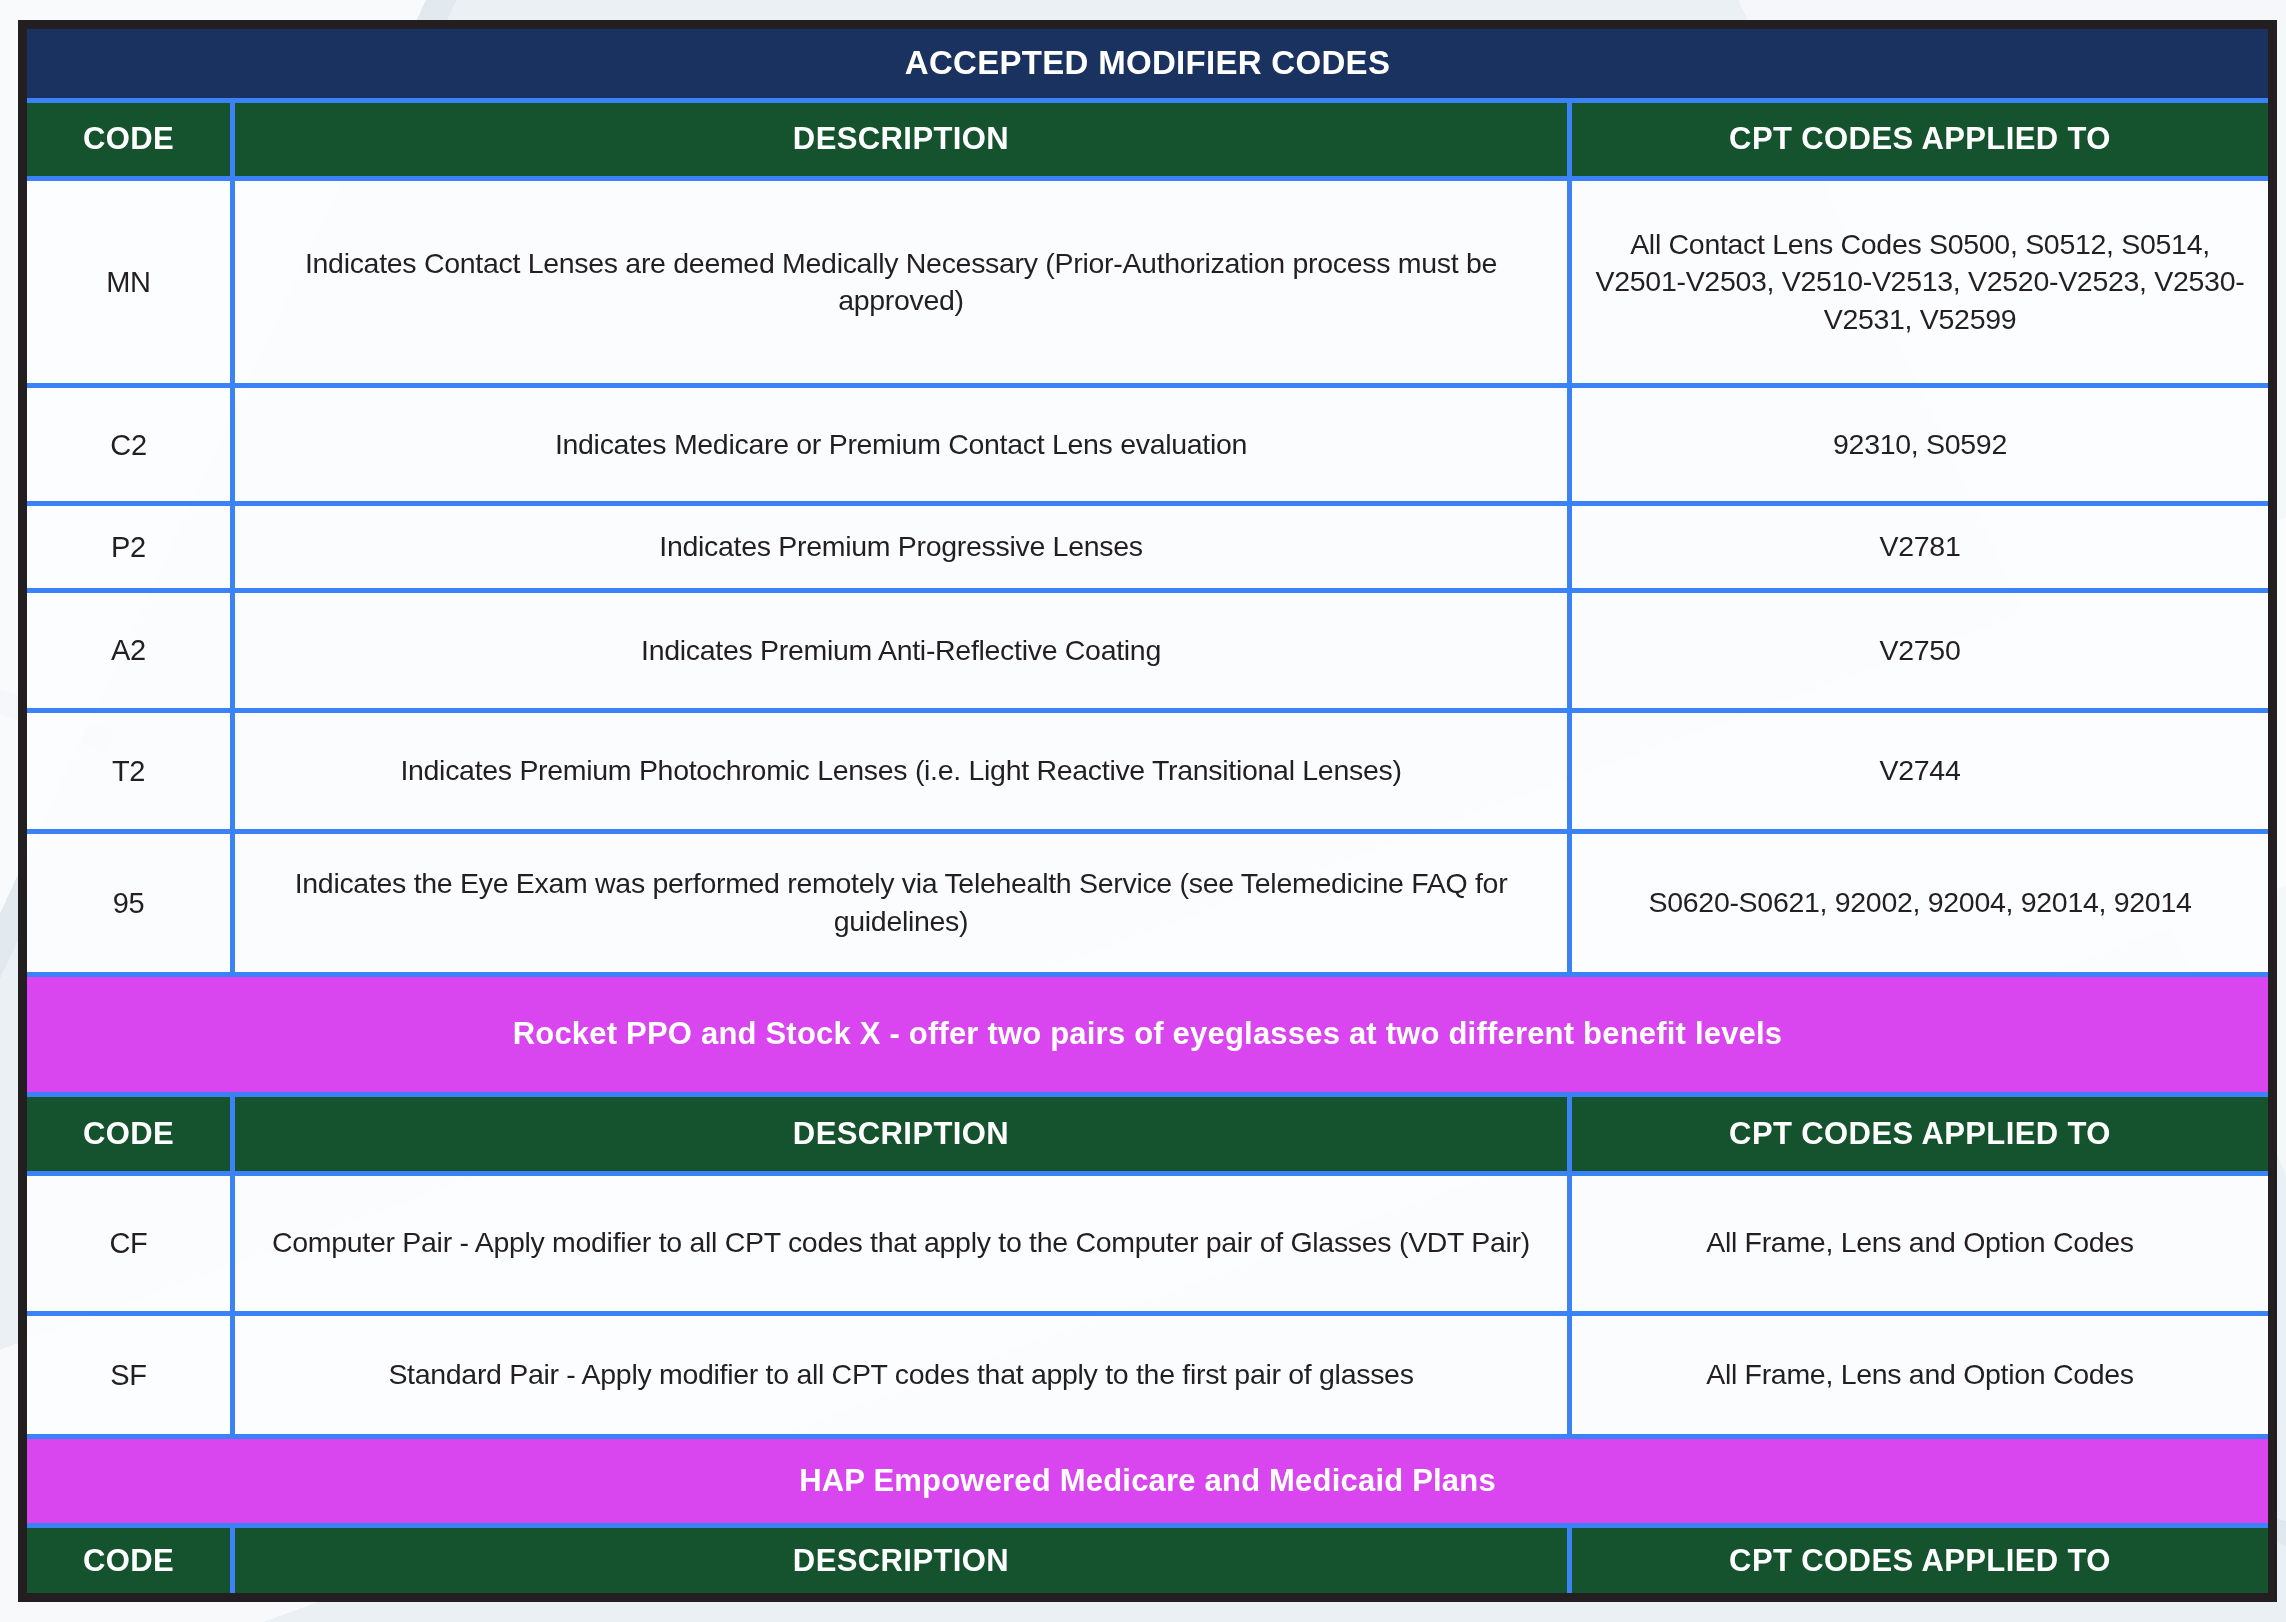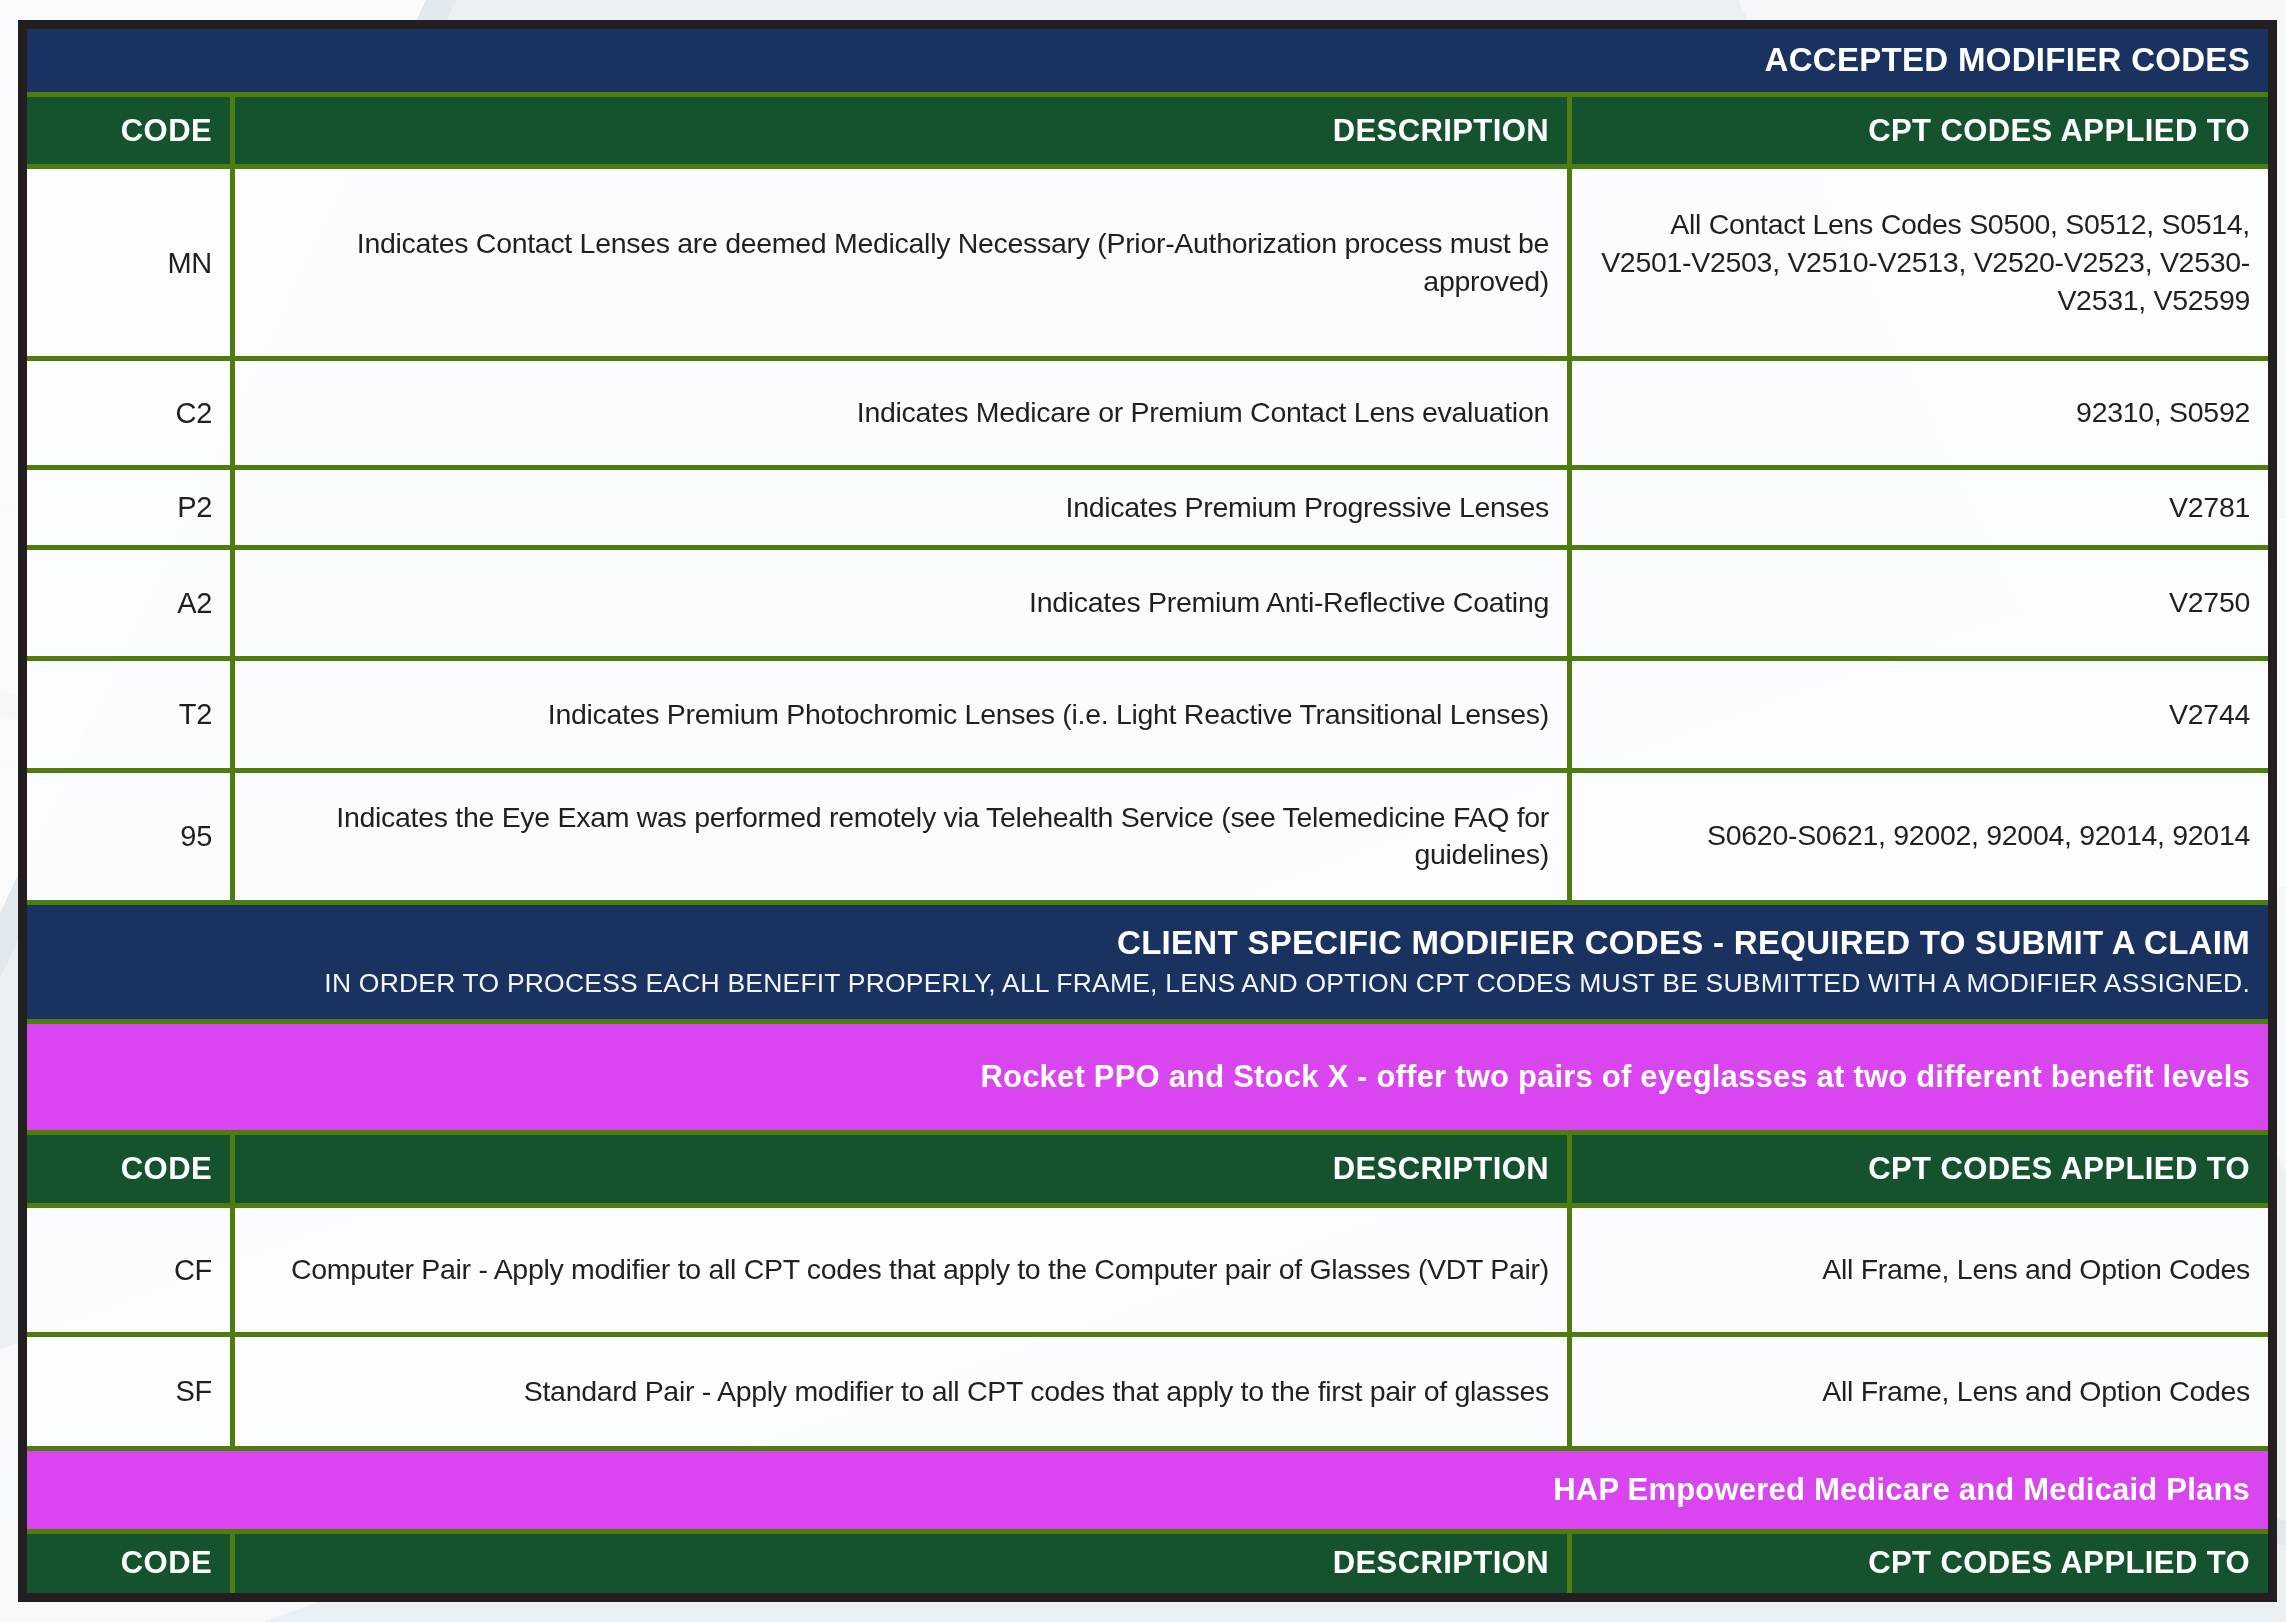"ACCEPTED MODIFIER CODES" table.codes td { border: 5px solid #4d7c0f -> 5px solid #3b82f6; text-align: right -> center }
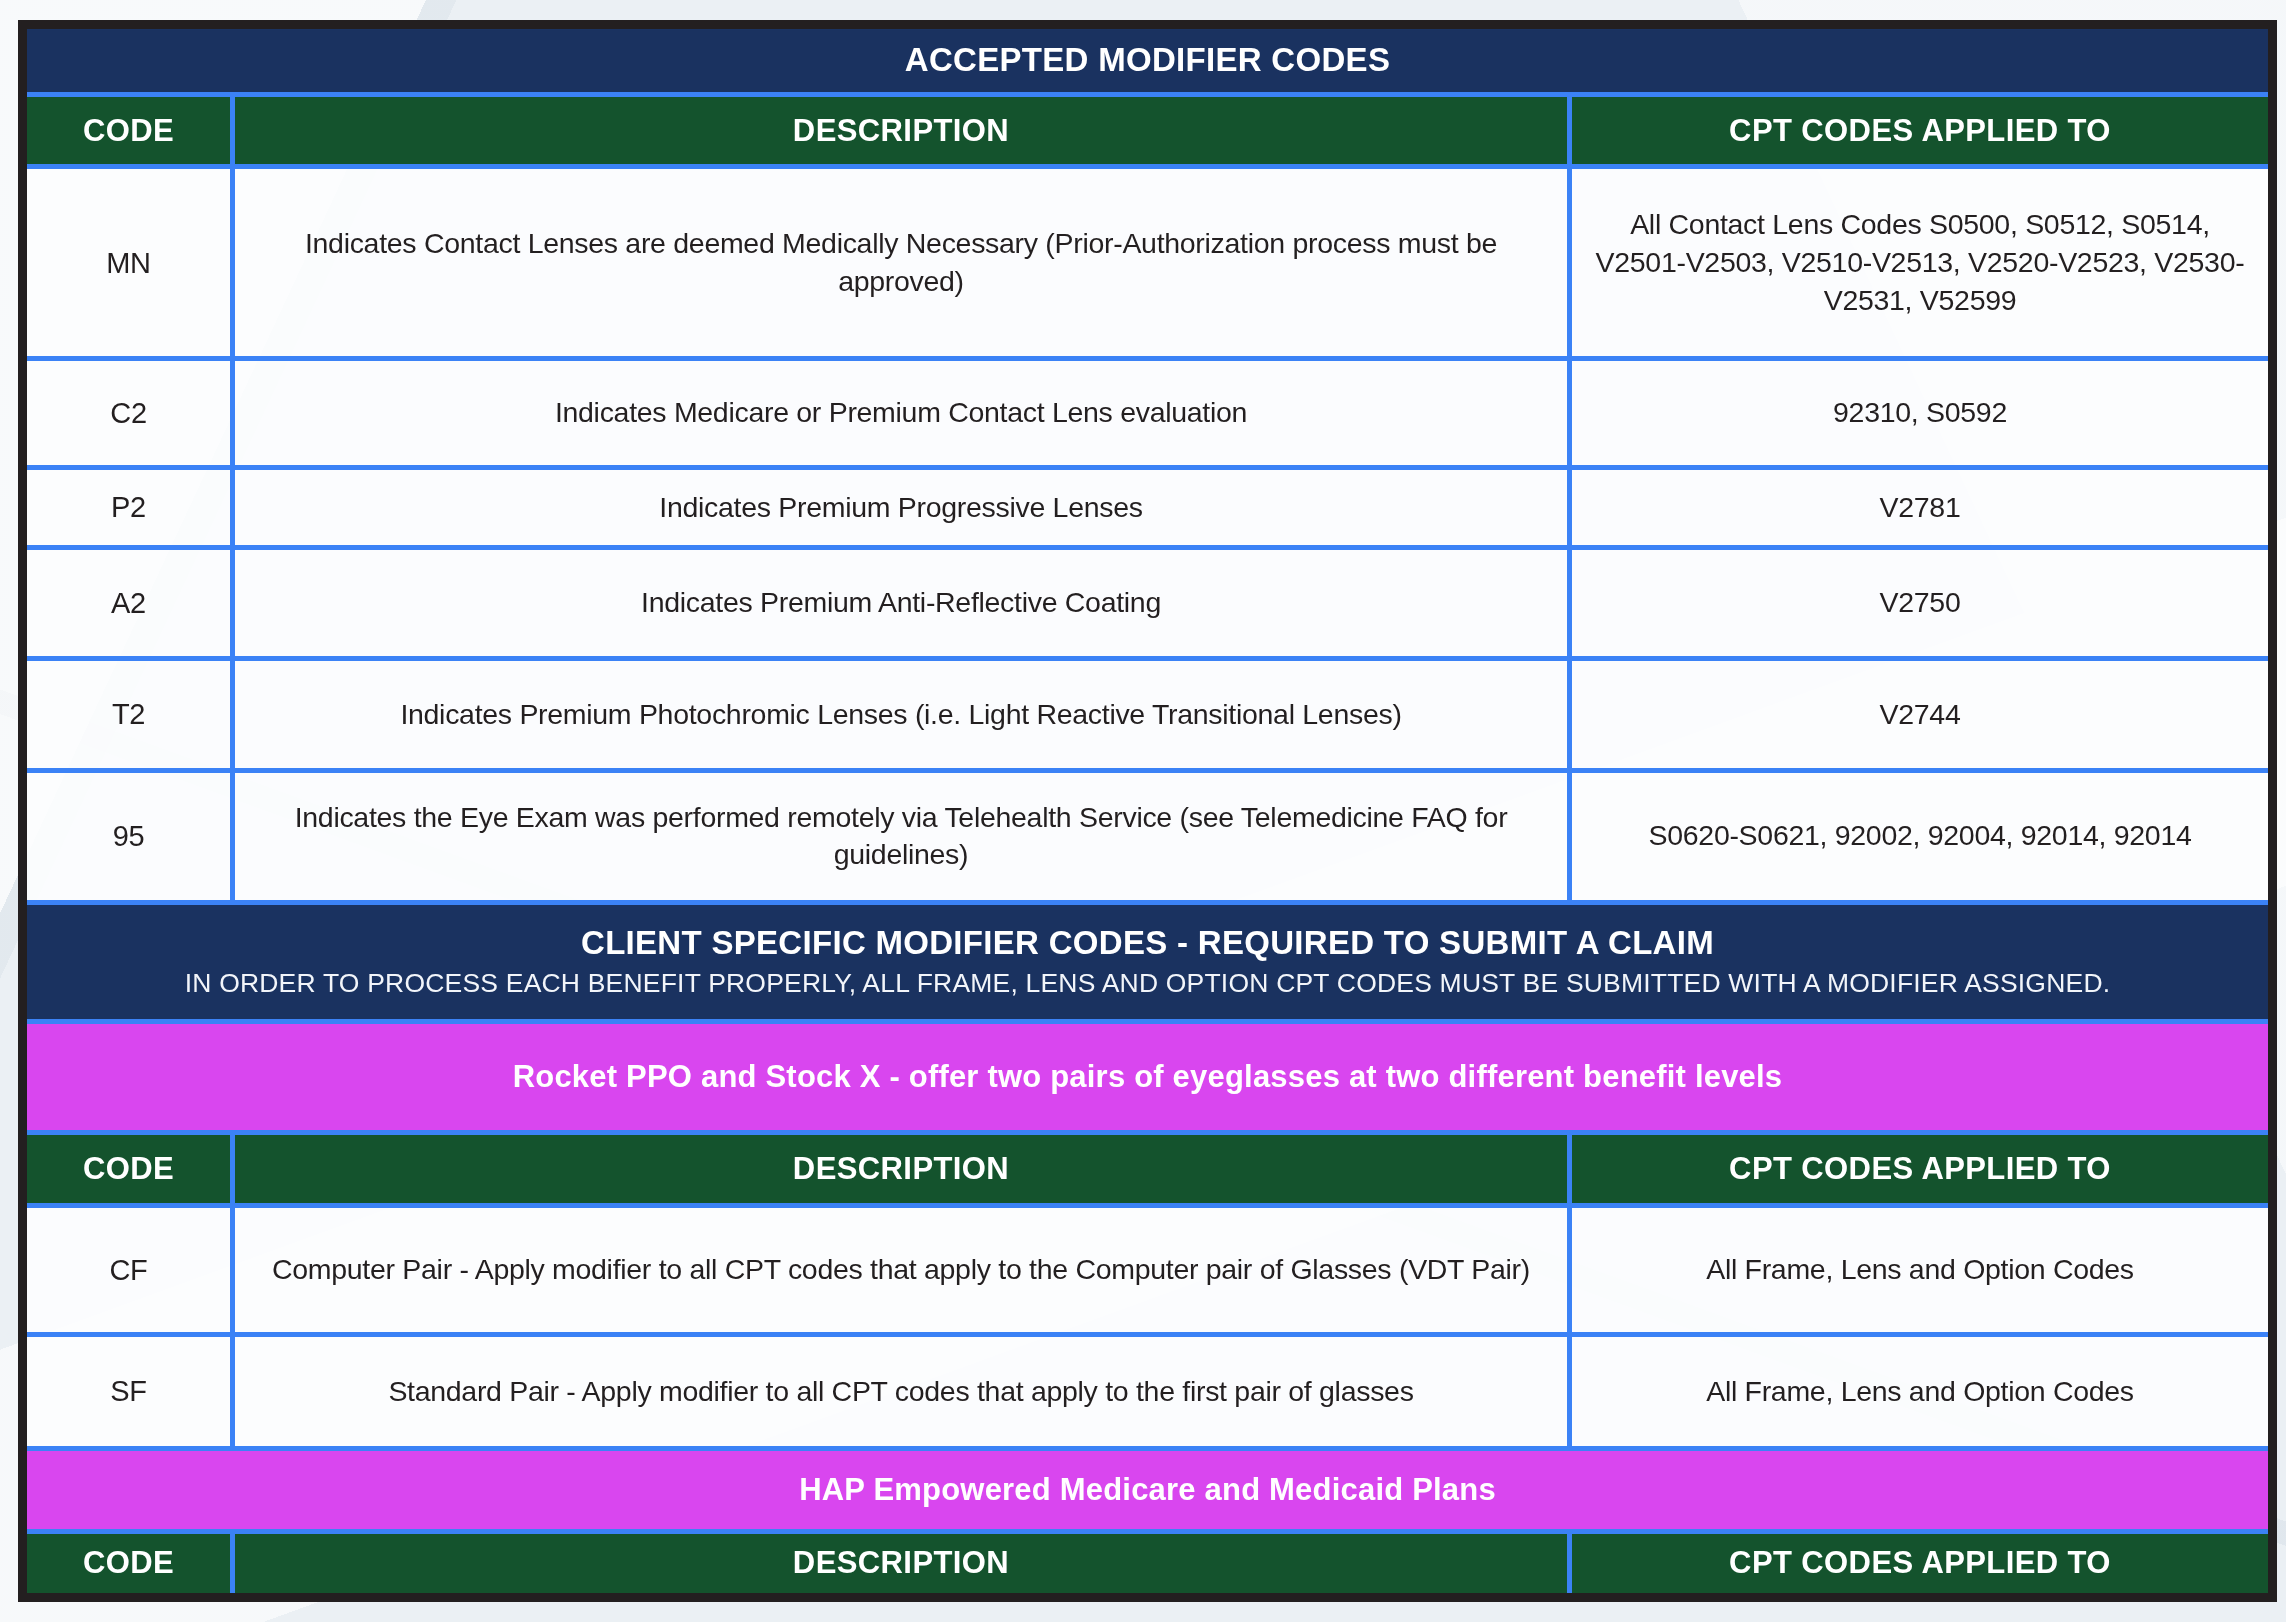"CLIENT SPECIFIC MODIFIER CODES -" tr.navy-band { html: <tr> <td> <span>CLIENT SPECIFIC MODIFIER CODES - REQUIRED TO SUBMIT A CLAIM</span> <span>IN ORDER TO PROCESS EACH BENEFIT PROPERLY, ALL FRAME, LENS AND OPTION CPT CODES MUST BE SUBMITTED WITH A MODIFIER ASSIGNED.</span> </td> </tr> -> none }
